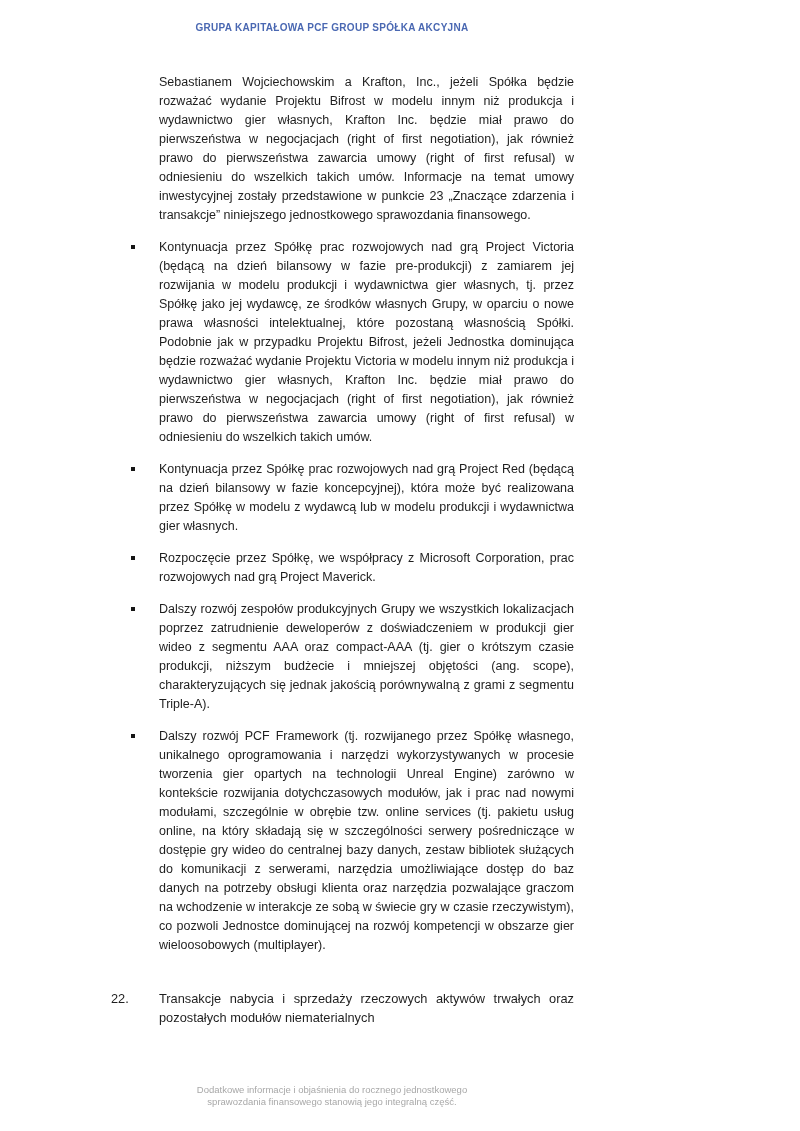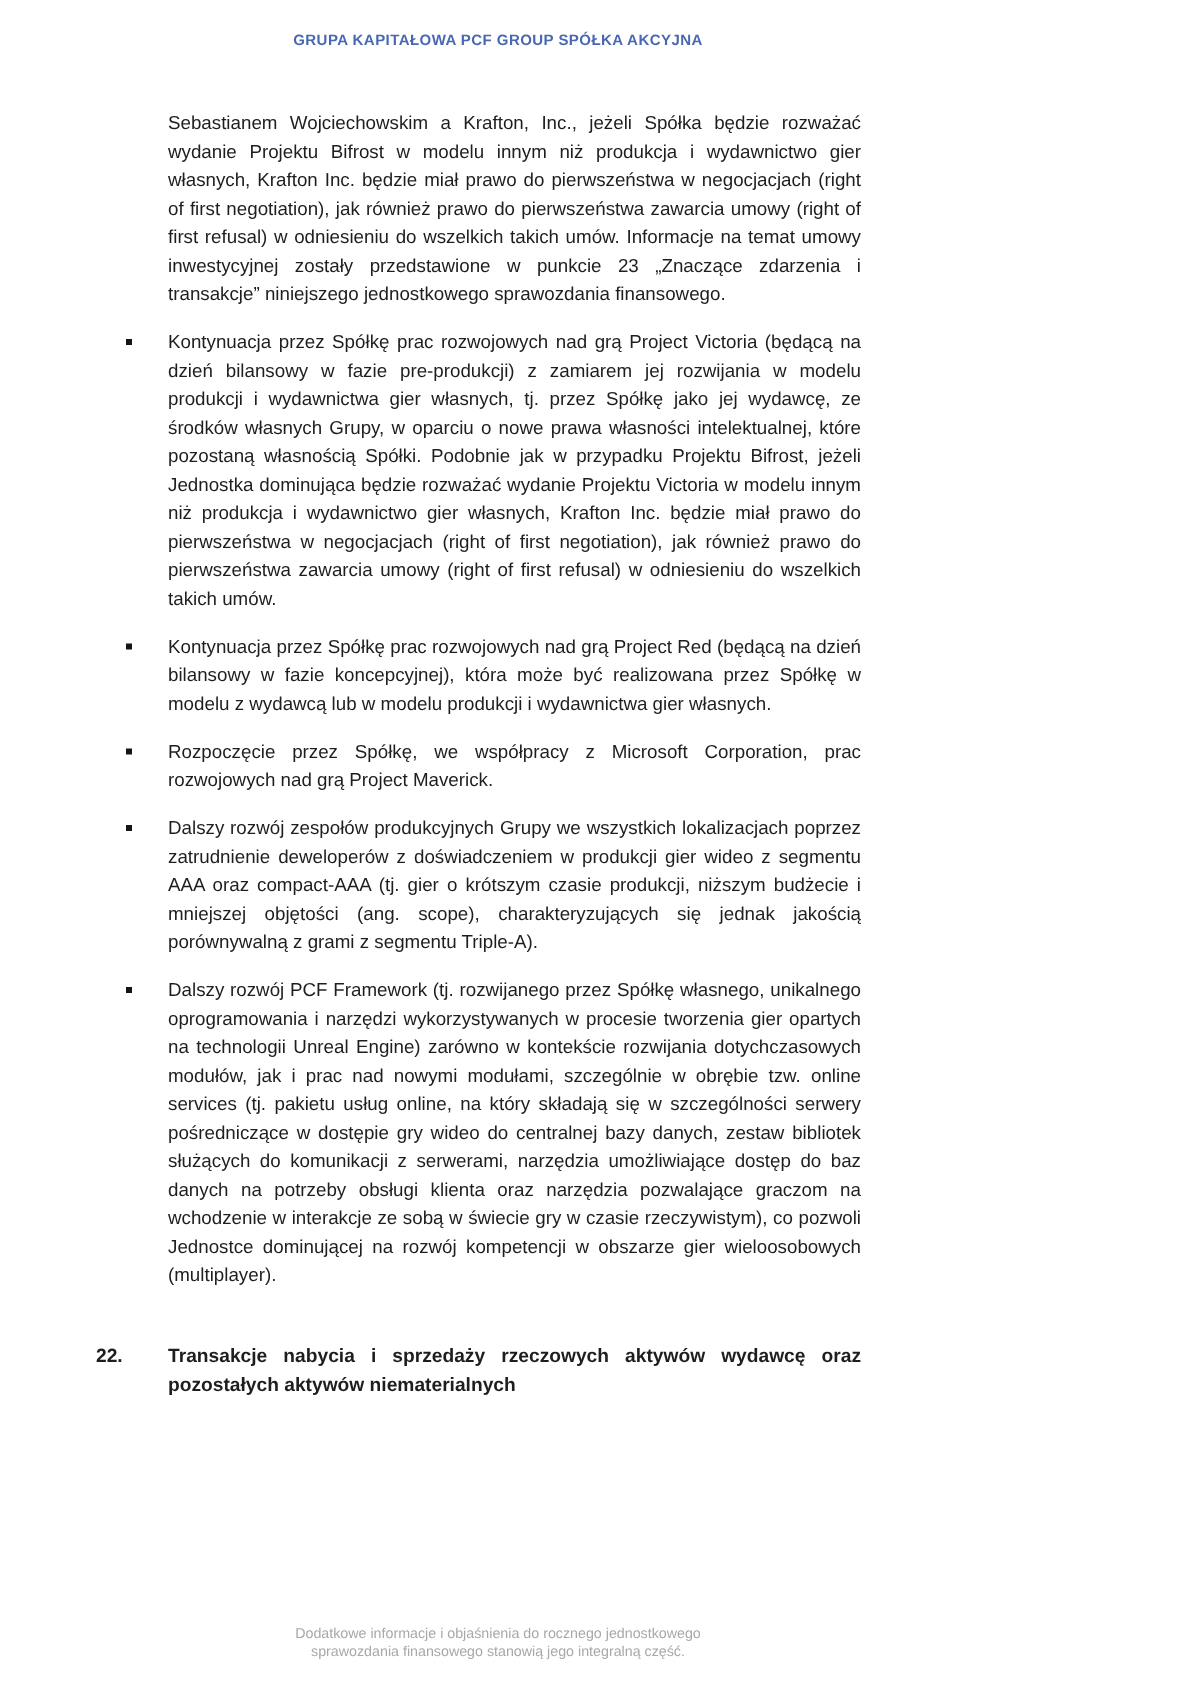"Sebastianem Wojciechowskim a Krafton," .content { margin: 40px 90px 0 64px -> 40px 90px 0 111px }
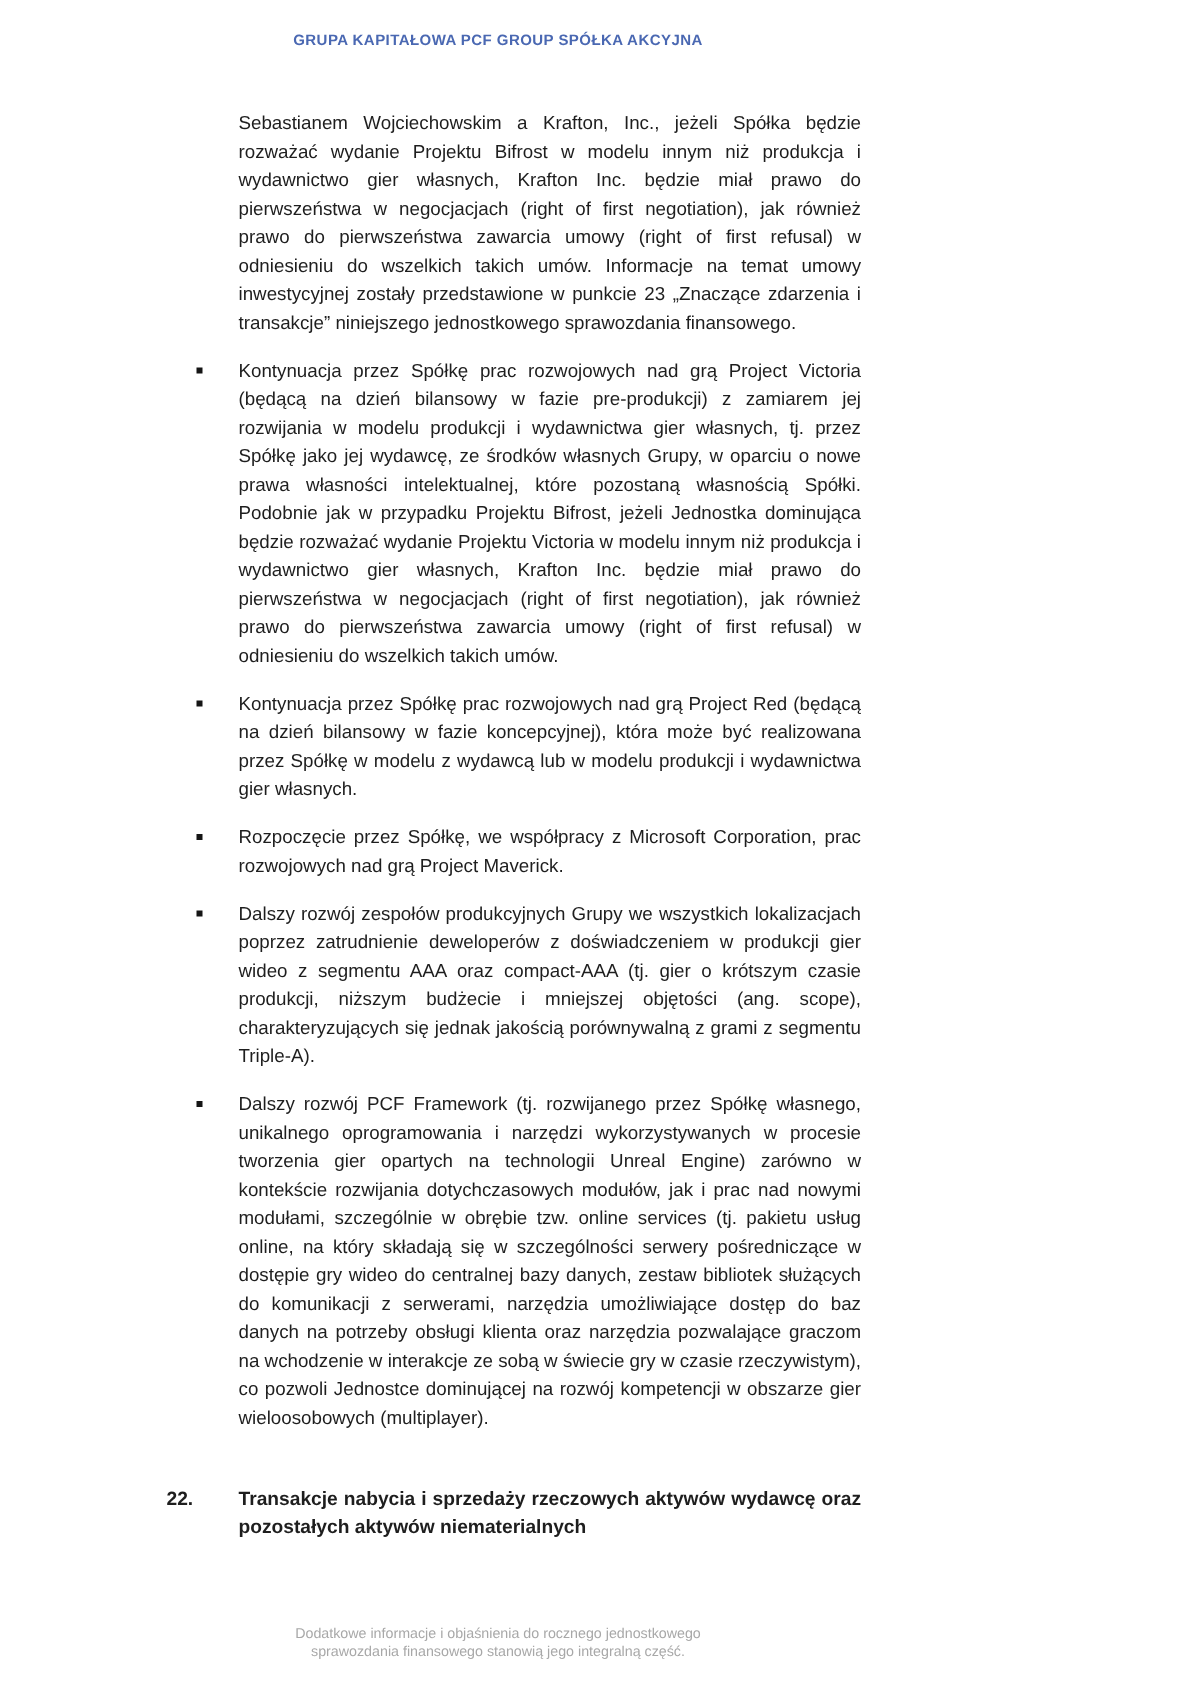"22." .sec-heading { font-weight: bold -> normal }
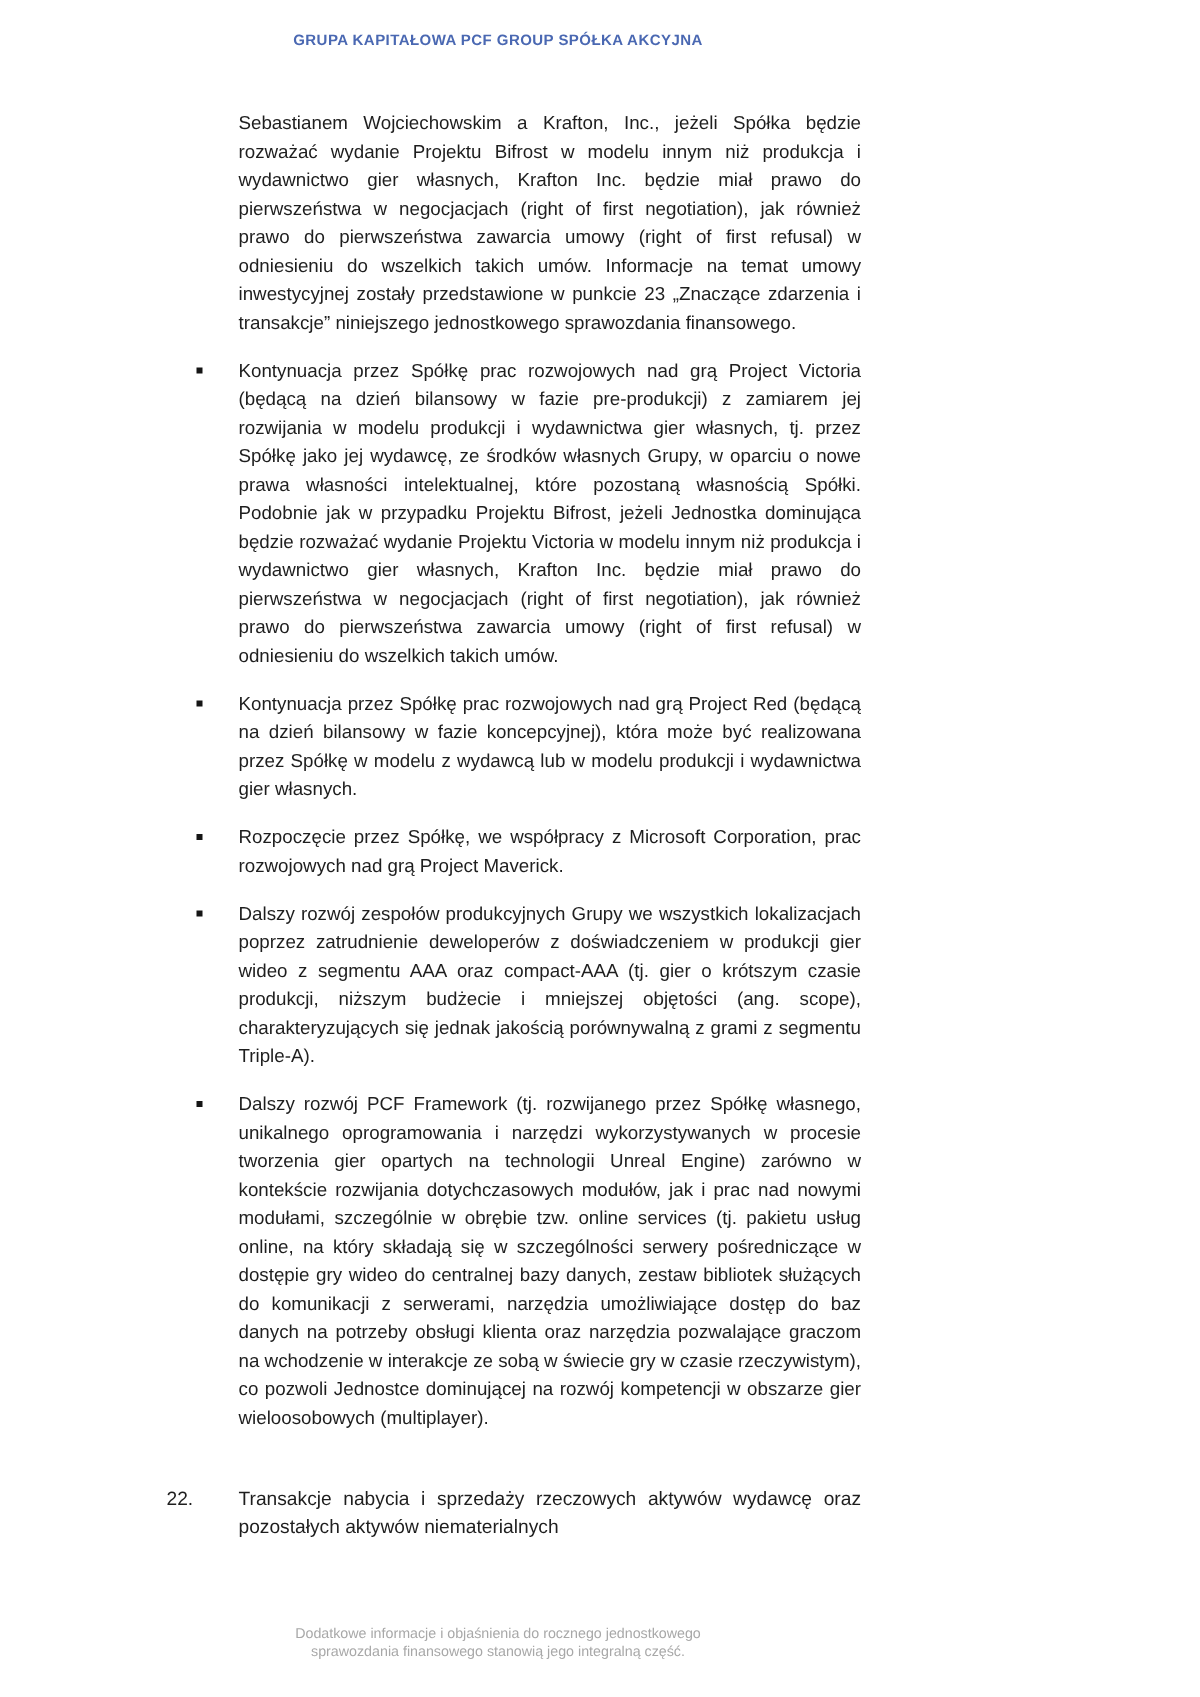"Transakcje nabycia i sprzedaży" span.sec-title { text: wydawcę oraz pozostałych aktywów -> trwałych oraz pozostałych modułów }
